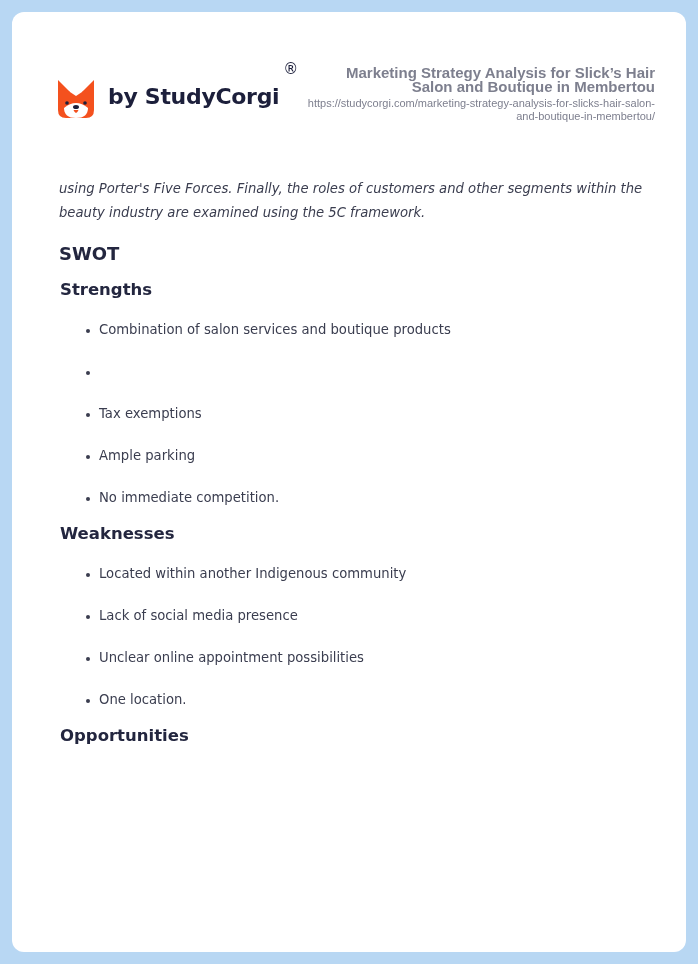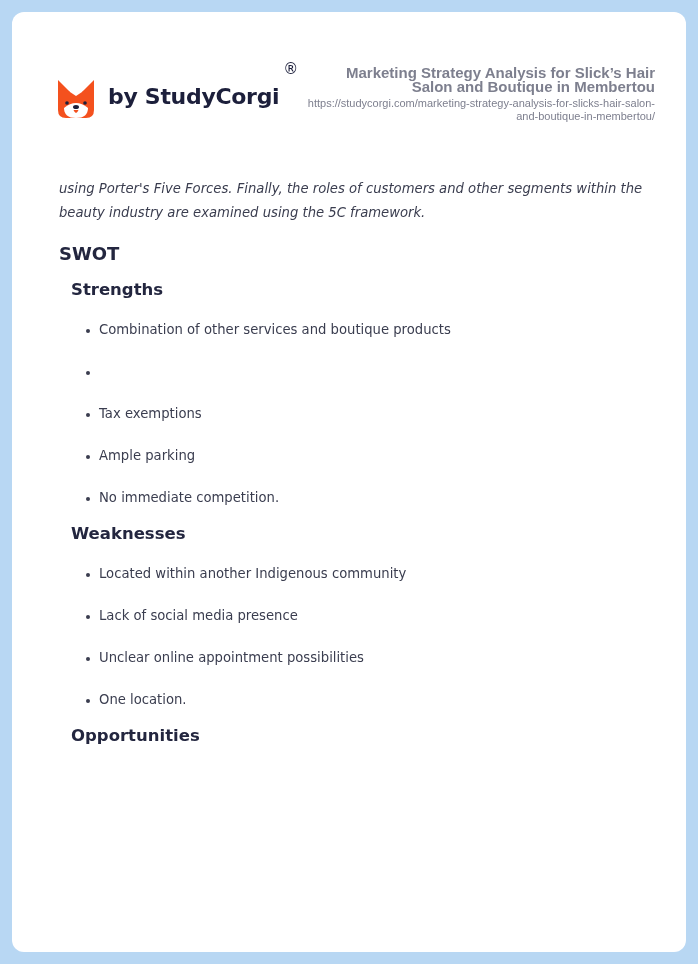"Strengths" h3.sub { margin: 12px -> 1px }
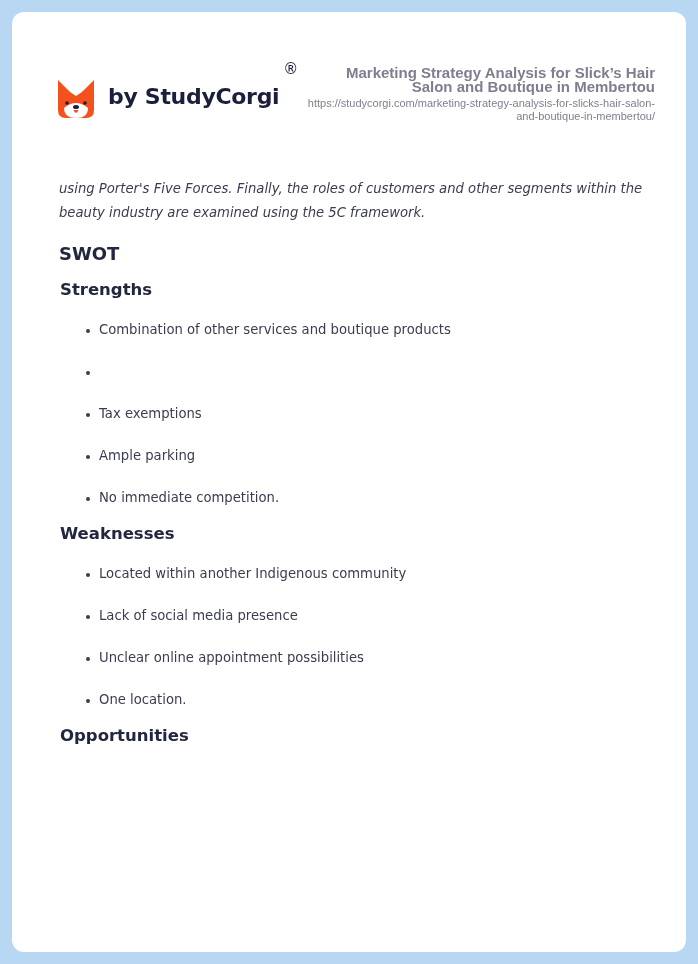"Combination of other services and" span { text: other -> salon }
